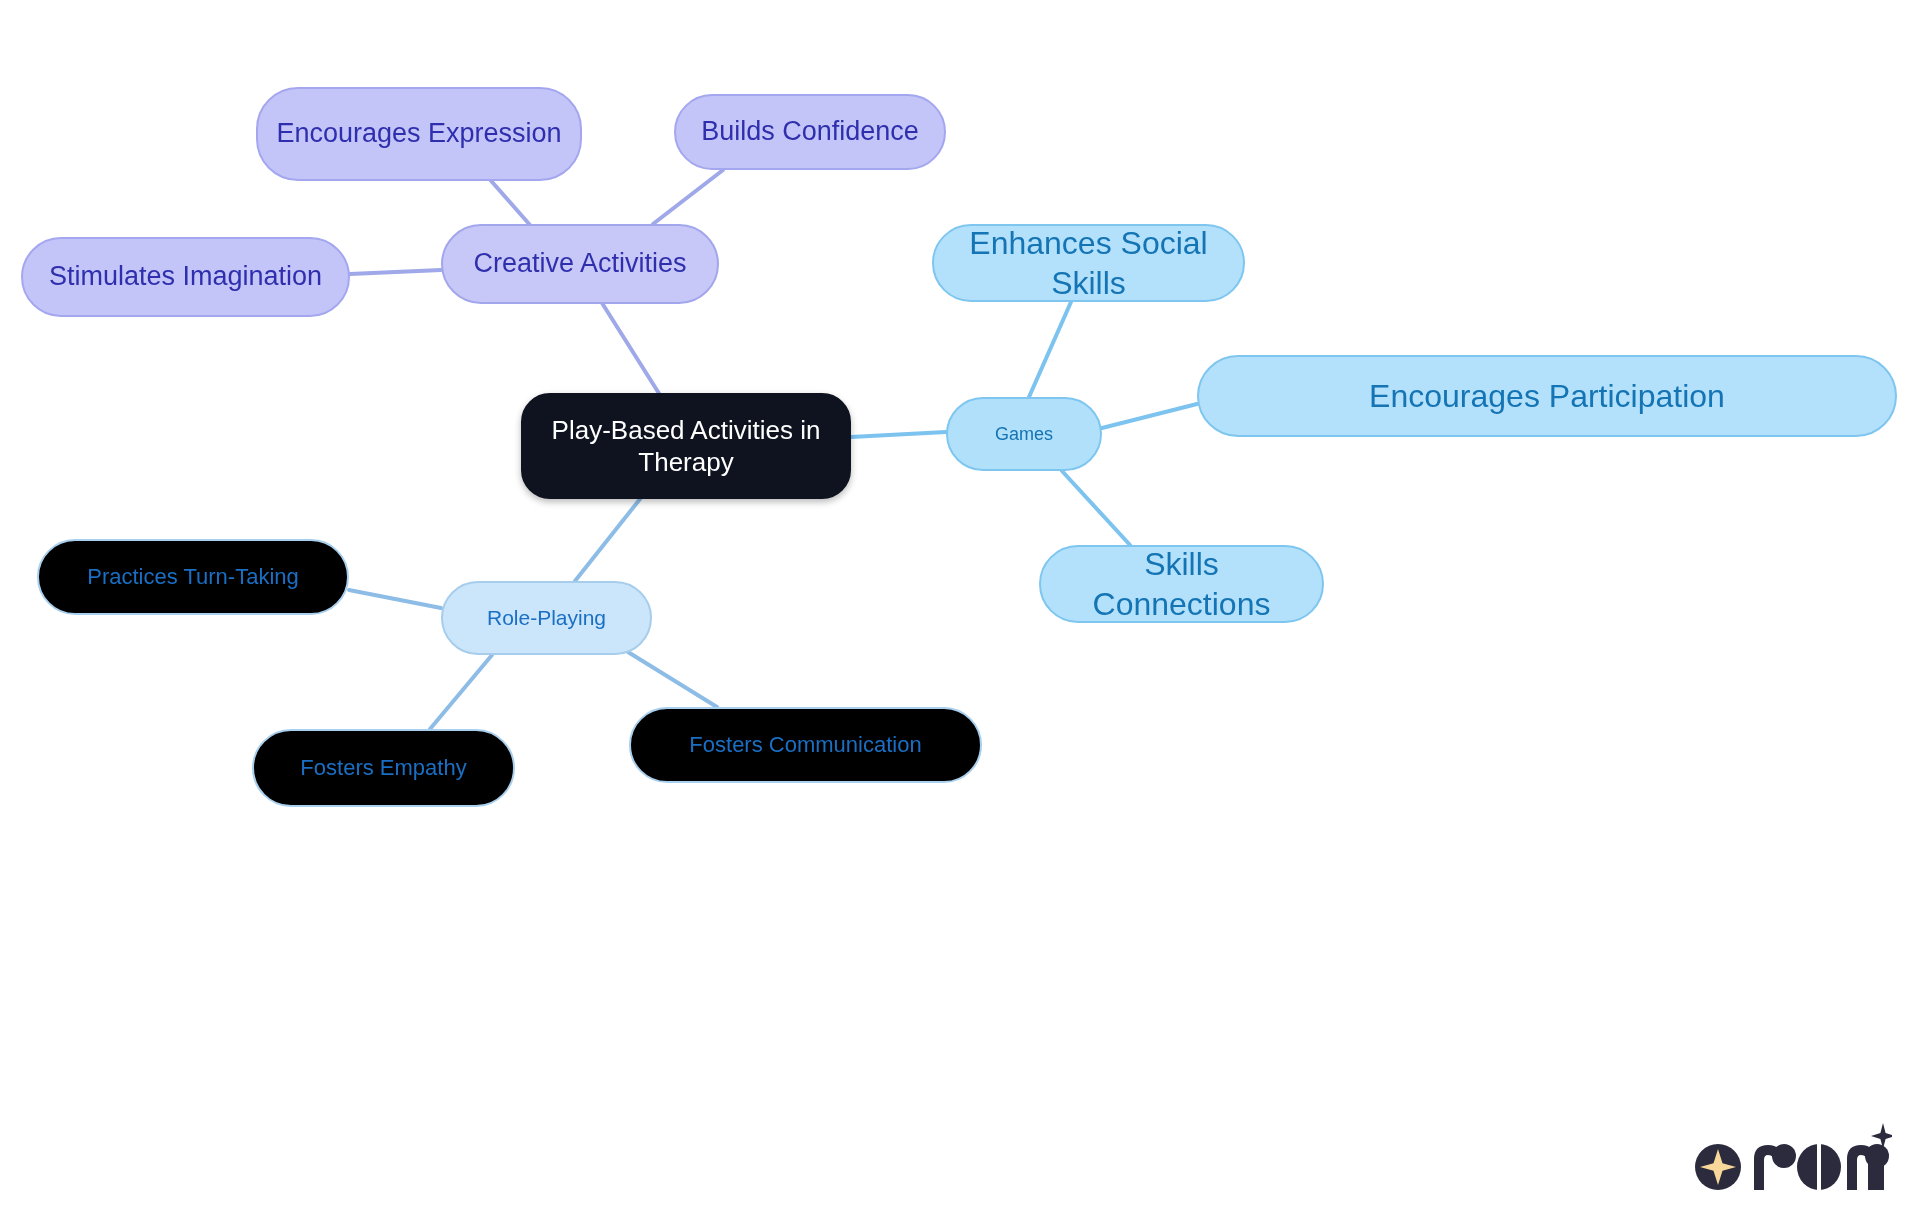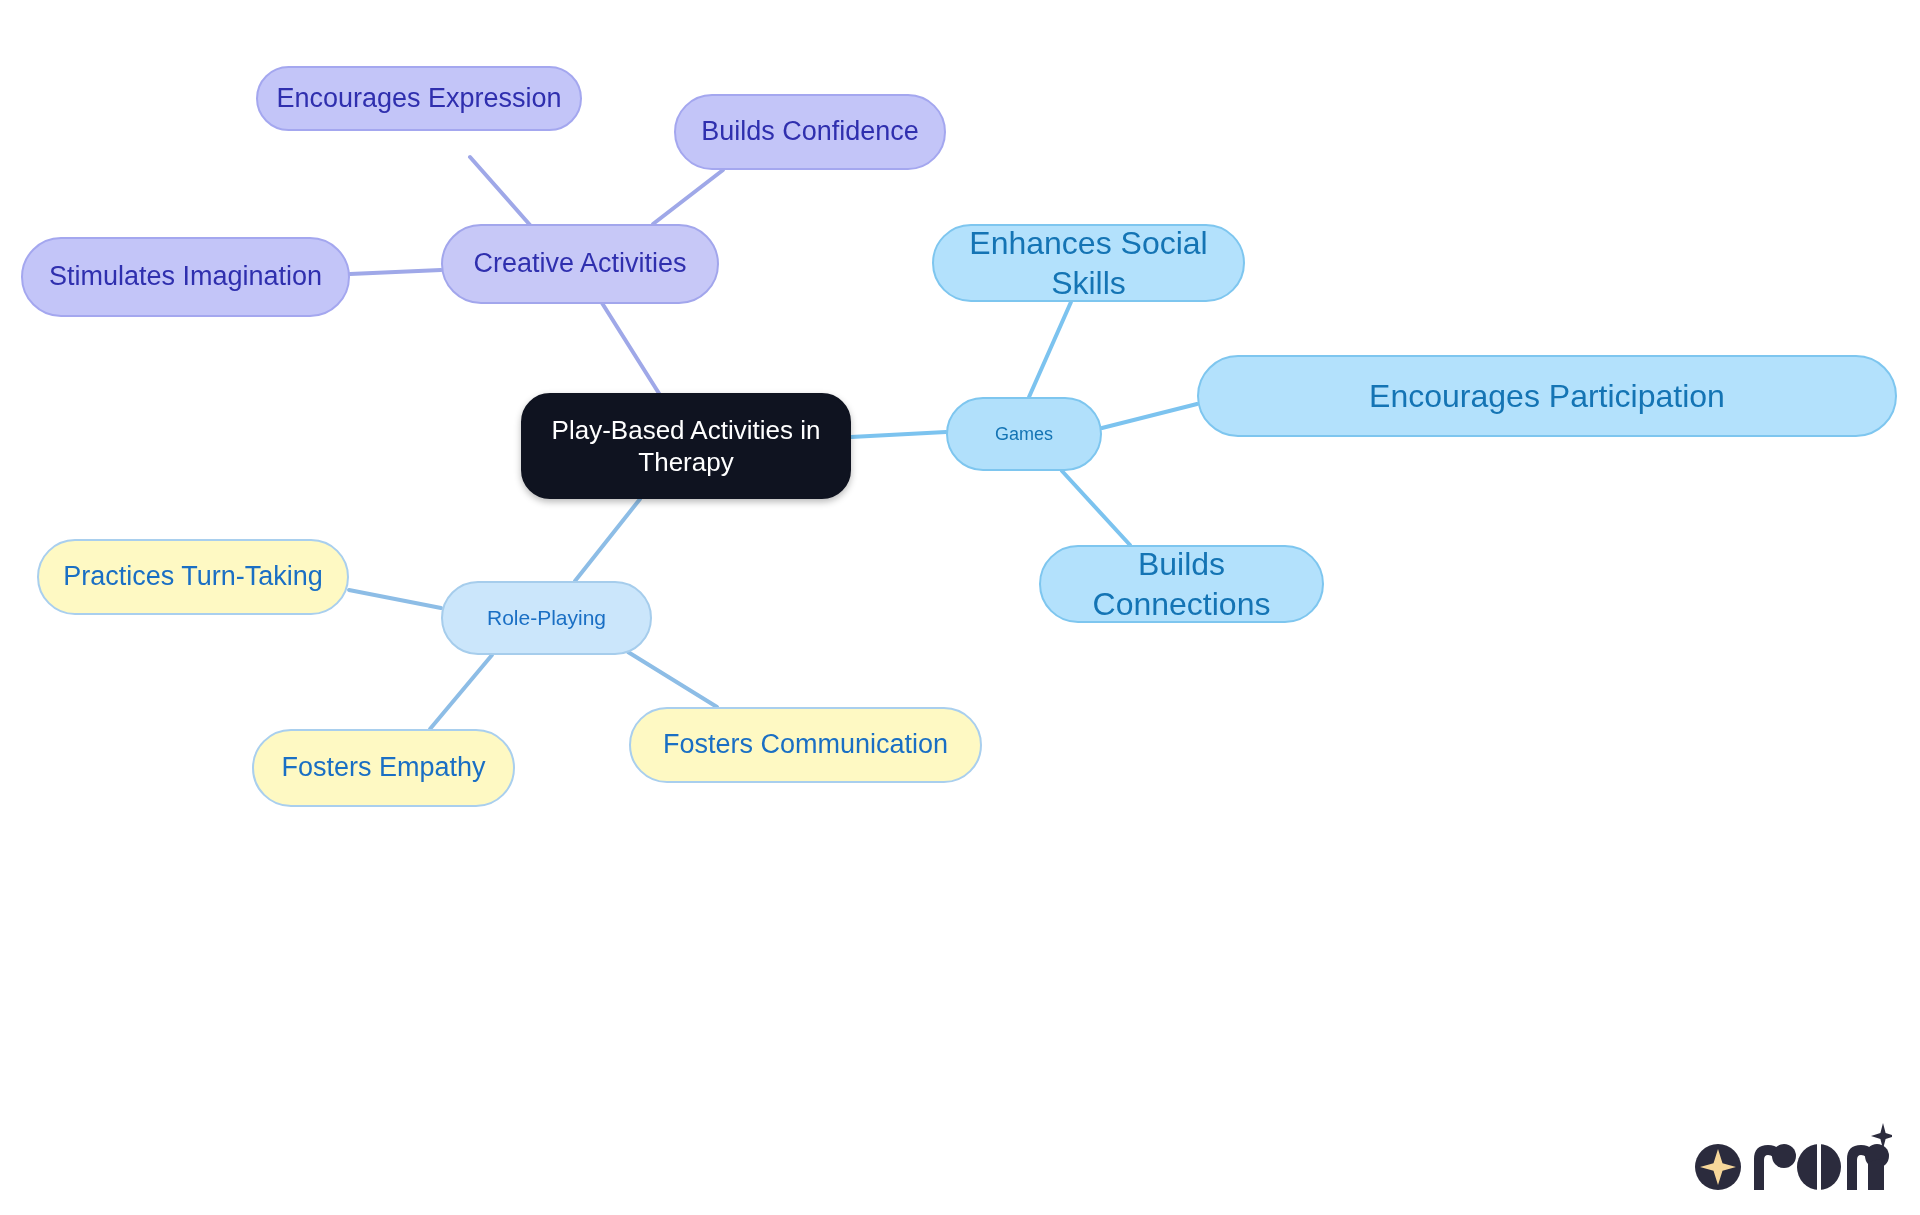"Encourages Expression" div.node { height: 65px -> 94px; top: 66px -> 87px }
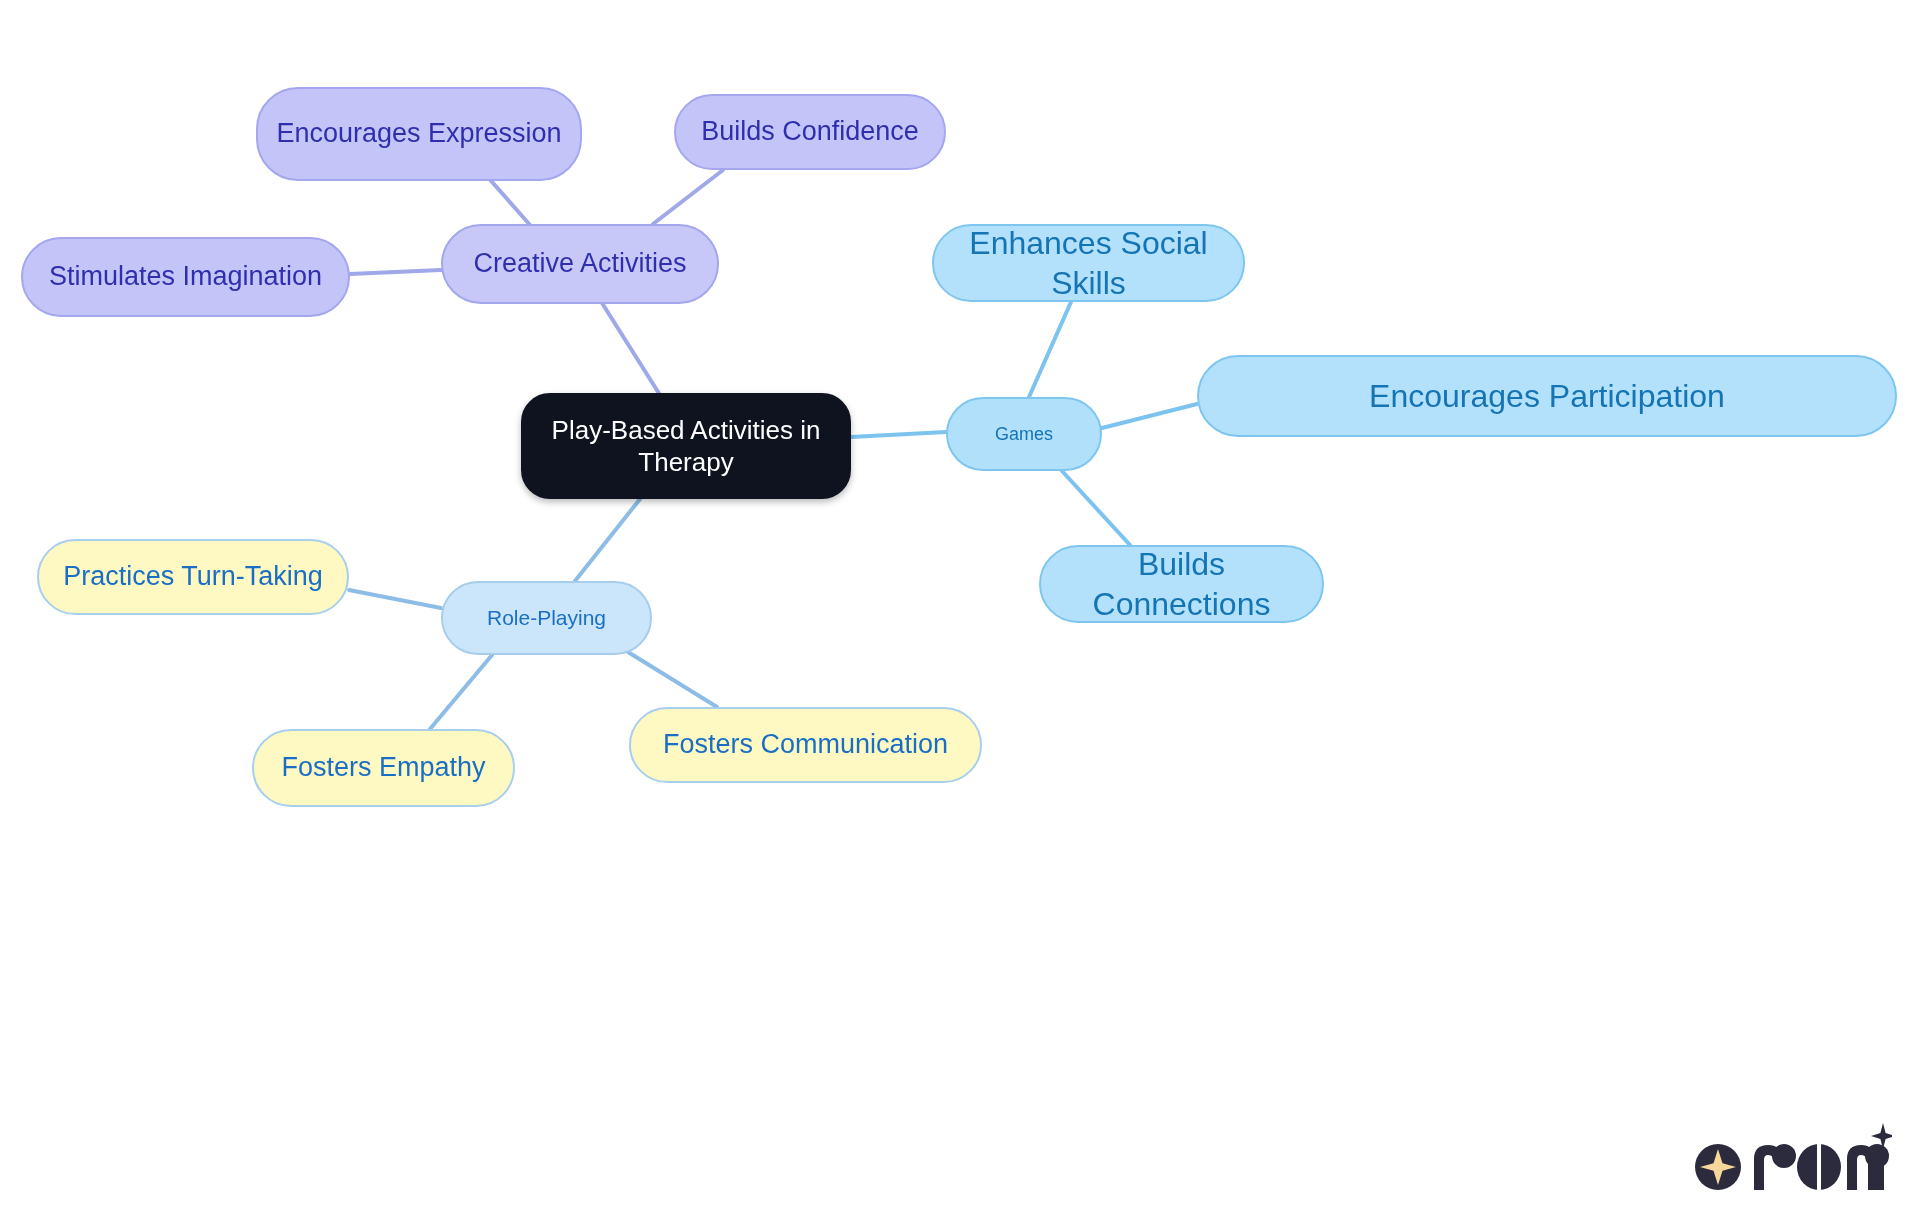"Practices Turn-Taking" .node-rp-leaf { background: #fef9c3 -> #000000; font-size: 27px -> 22px }
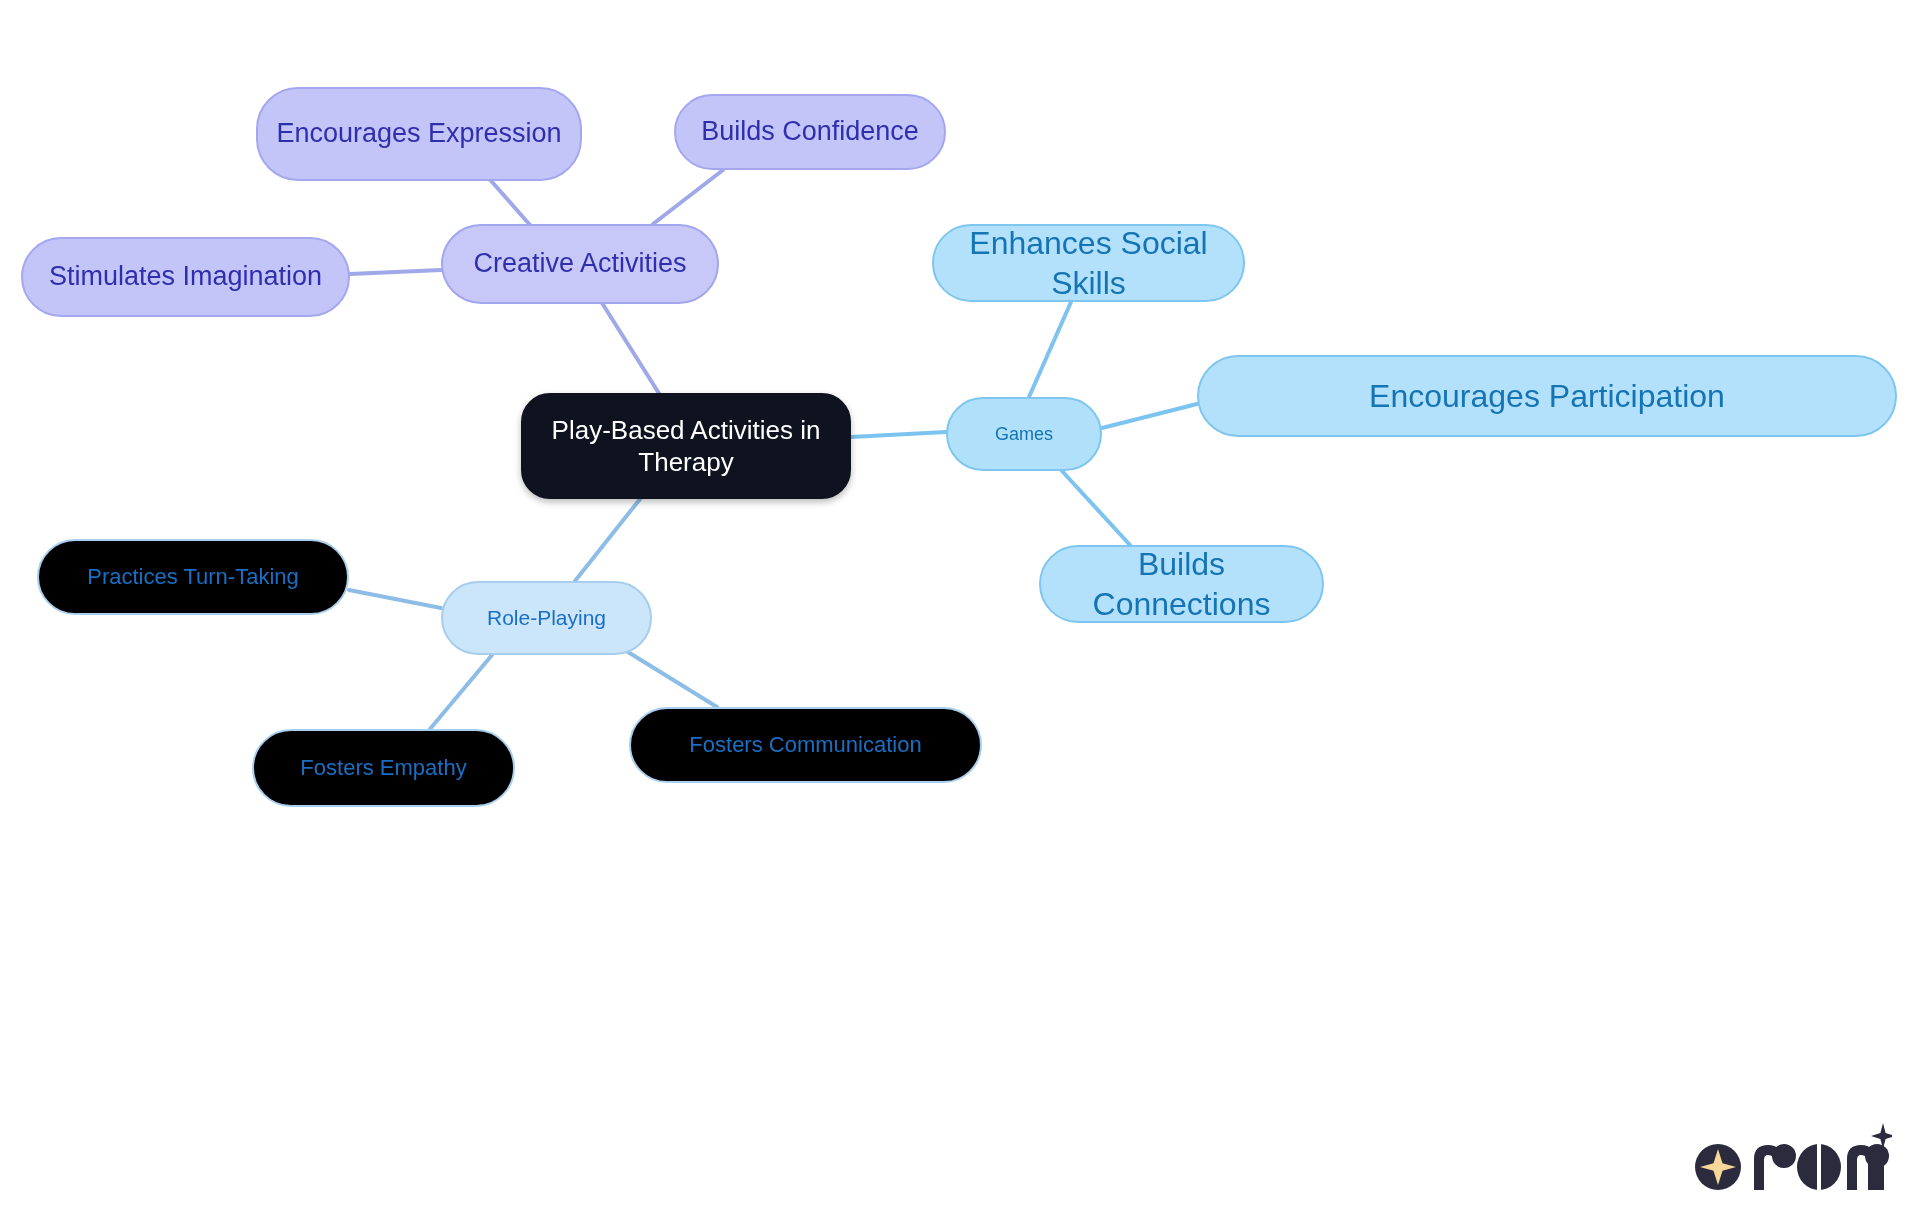"Builds Connections" div.node { text: Builds -> Skills }
